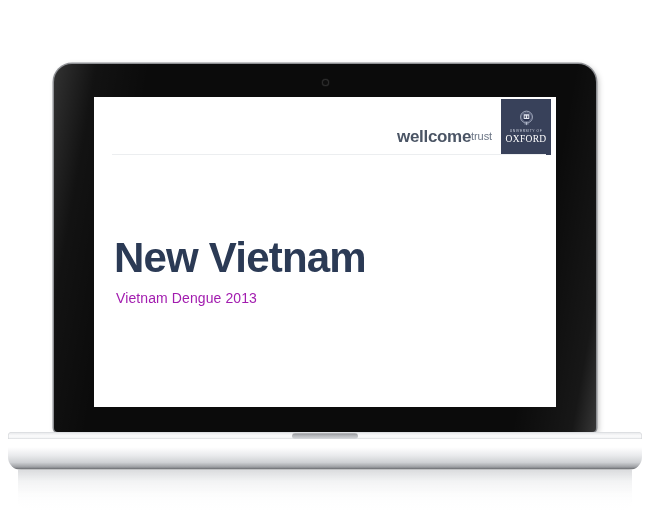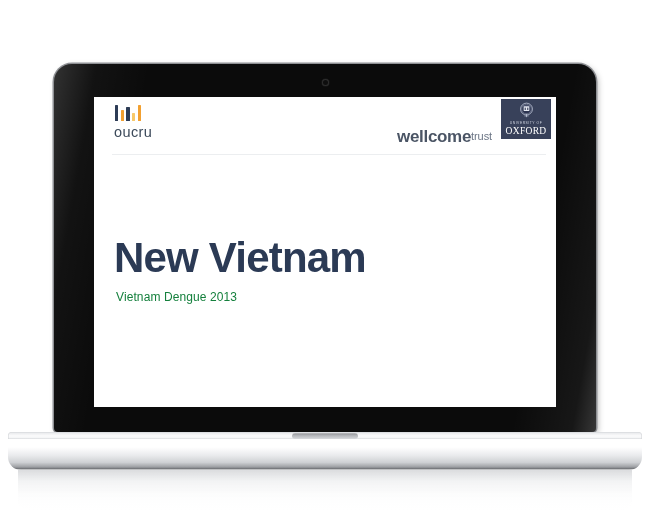"oucru" div.oucru-logo { html: <div> <div> <i></i> <i></i> <i></i> <i></i> <i></i> </div> <div>oucru</div> </div> -> none }
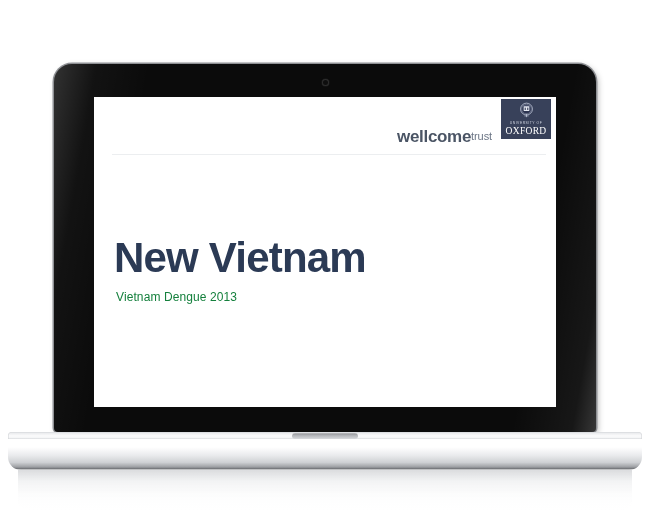"OXFORD" .oxford { height: 40px -> 56px }
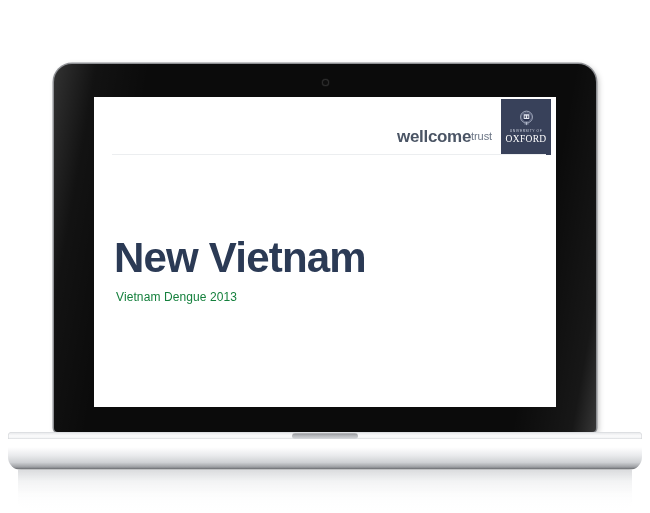"Vietnam Dengue 2013" .slide-subtitle { color: #15803d -> #a21caf; font-size: 12px -> 14px }
